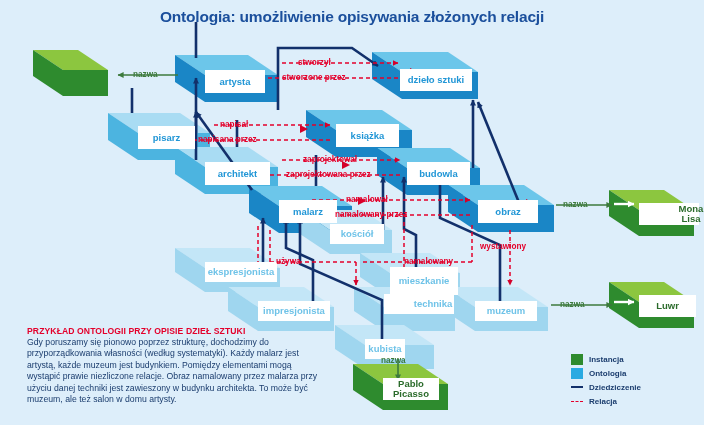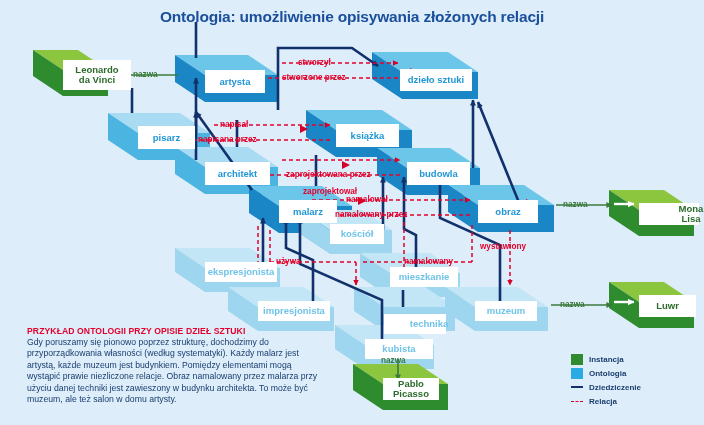"Leonardo" div.chip { html: <div> <span>Leonardo<br>da Vinci</span> </div> -> none }
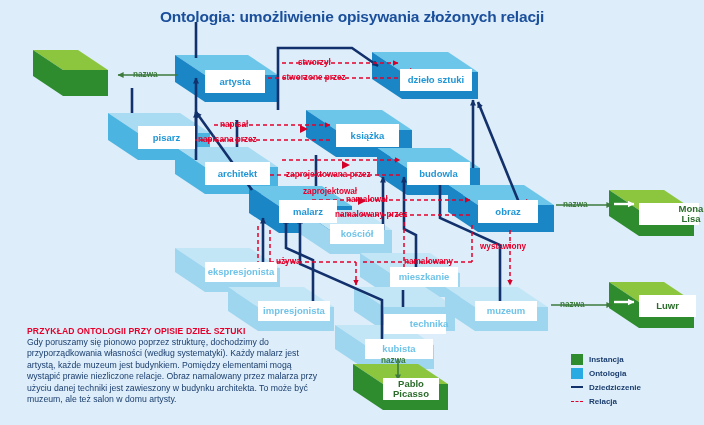"zaprojektował" div.rel { margin-top: 32px -> none }
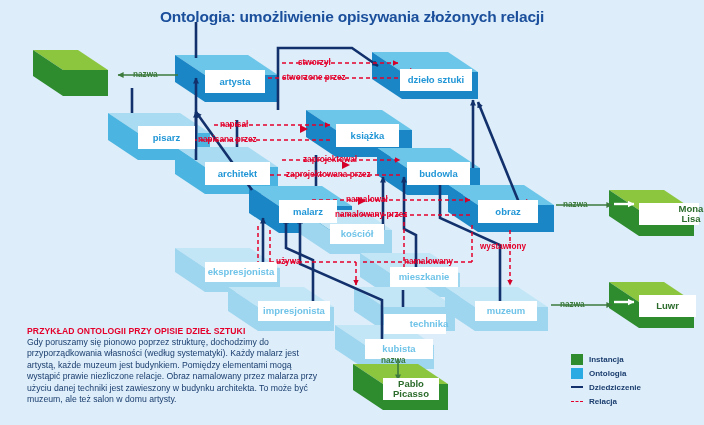"mieszkanie" div.chip { height: 20px -> 28px }
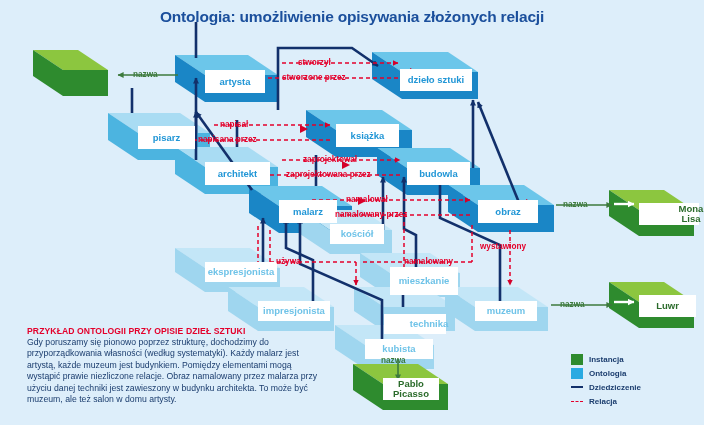"technika" div.chip { top: 314px -> 294px; width: 62px -> 70px }
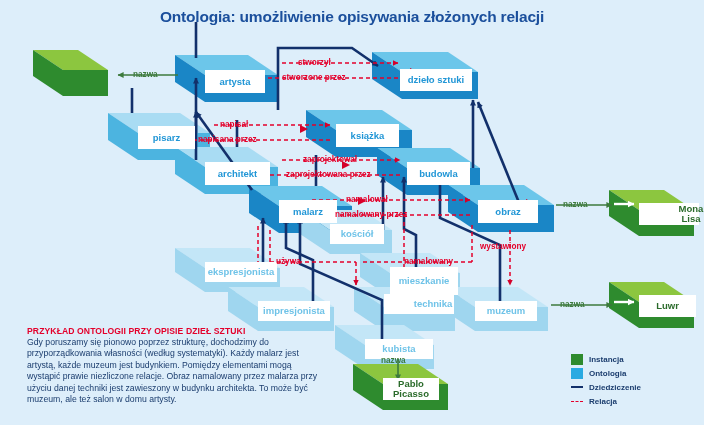"kubista" div.chip { width: 68px -> 40px }
